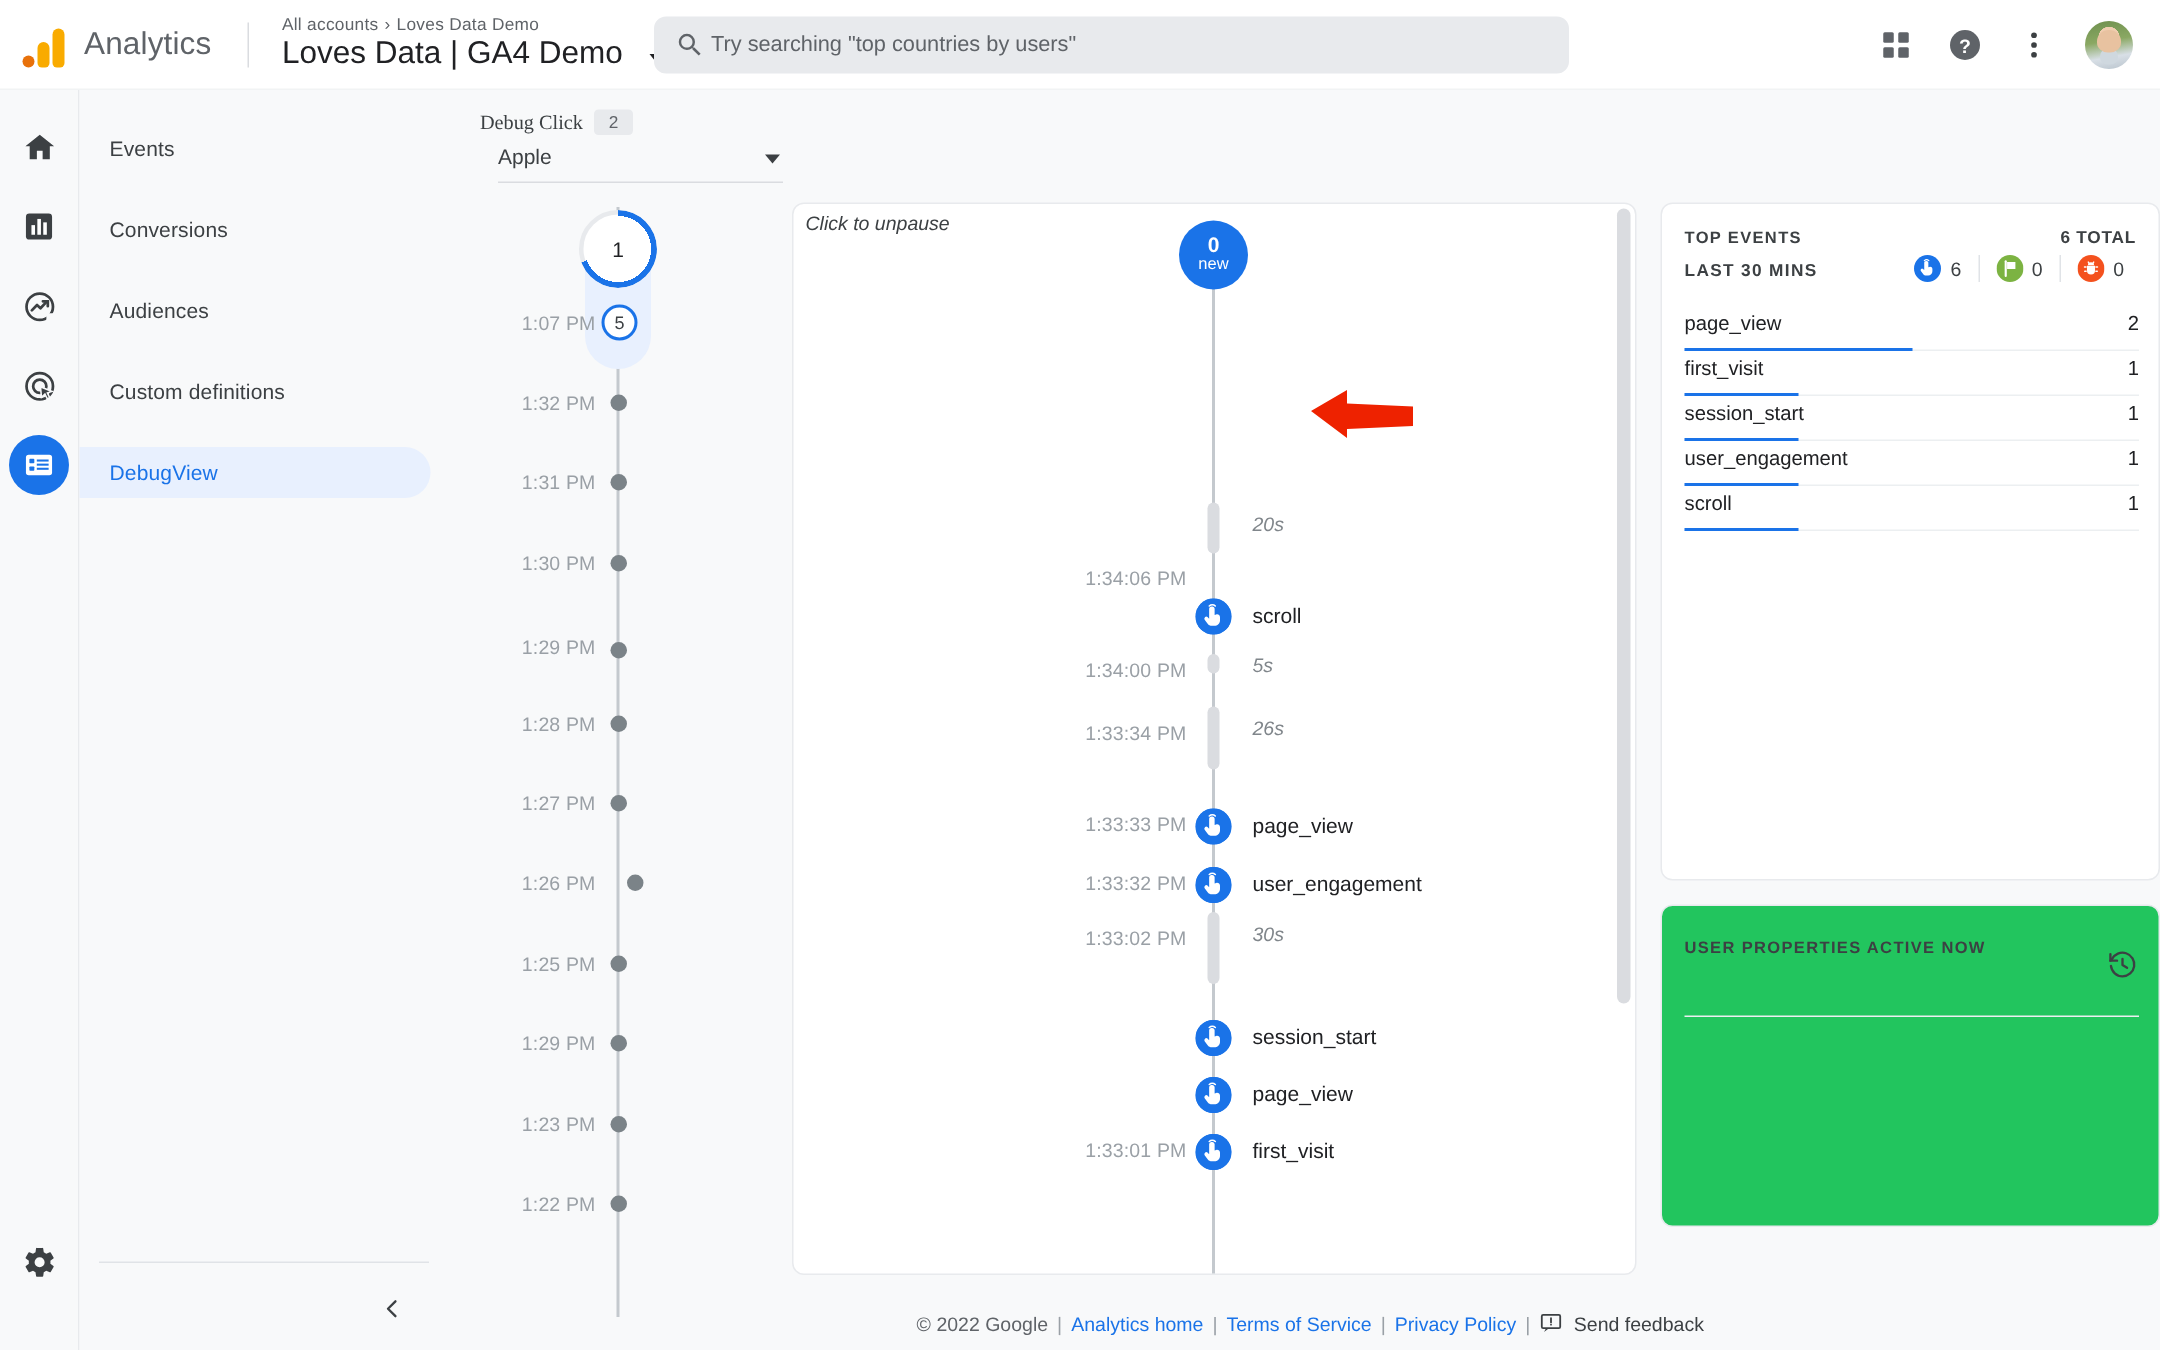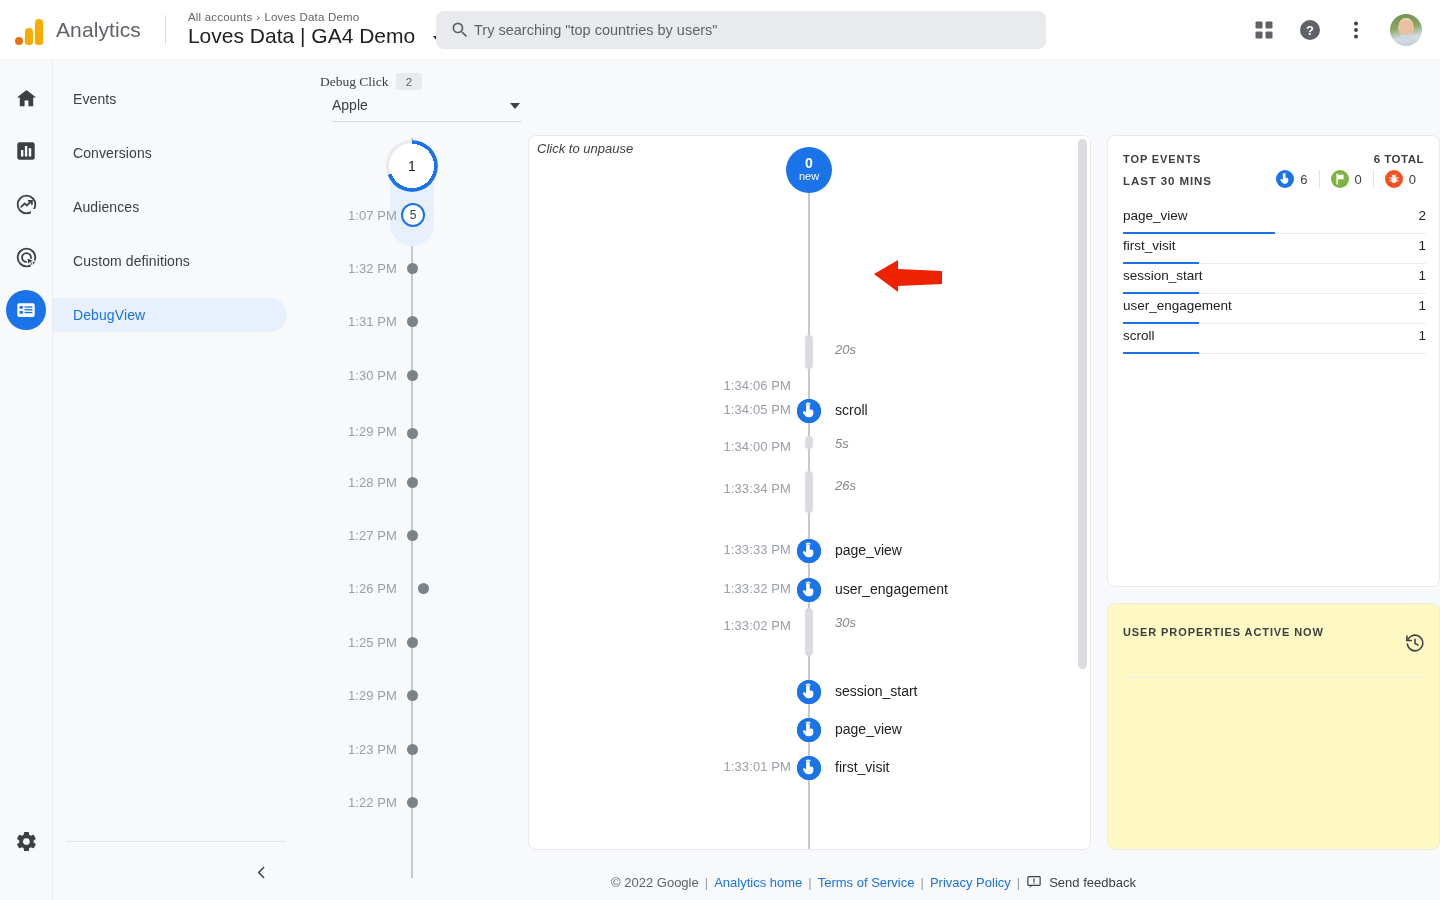"1:34:05 PM" div.ev-time { html: <div>1:34:05 PM</div> -> none }
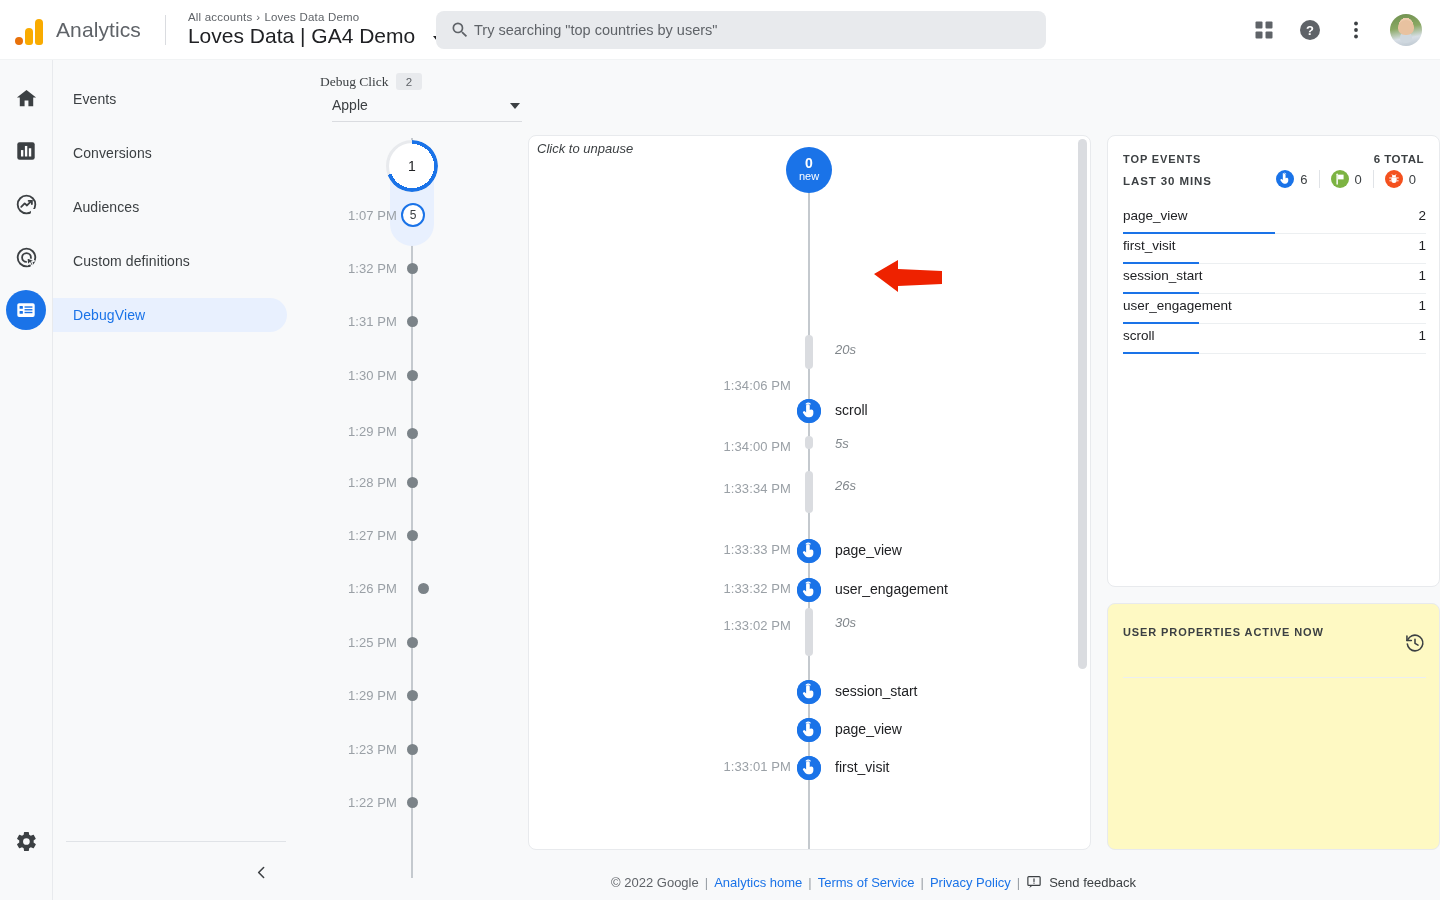"USER PROPERTIES ACTIVE NOW" #user-props-card { background: #fef9c3 -> #22c55e; height: 247px -> 215px }
